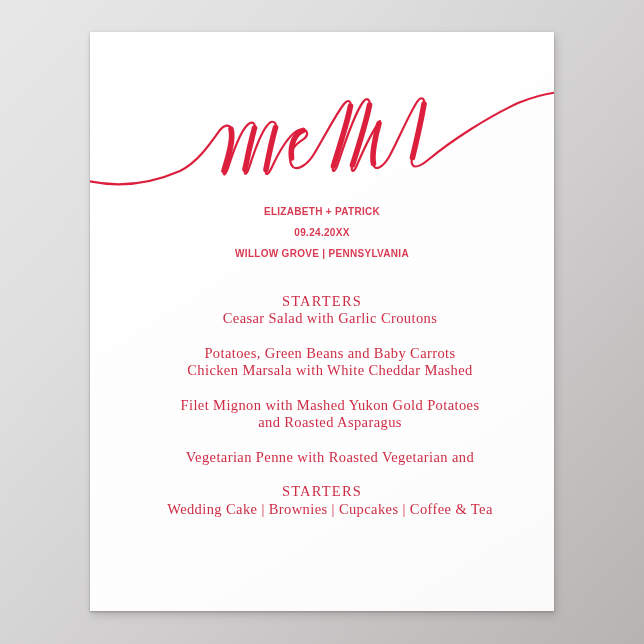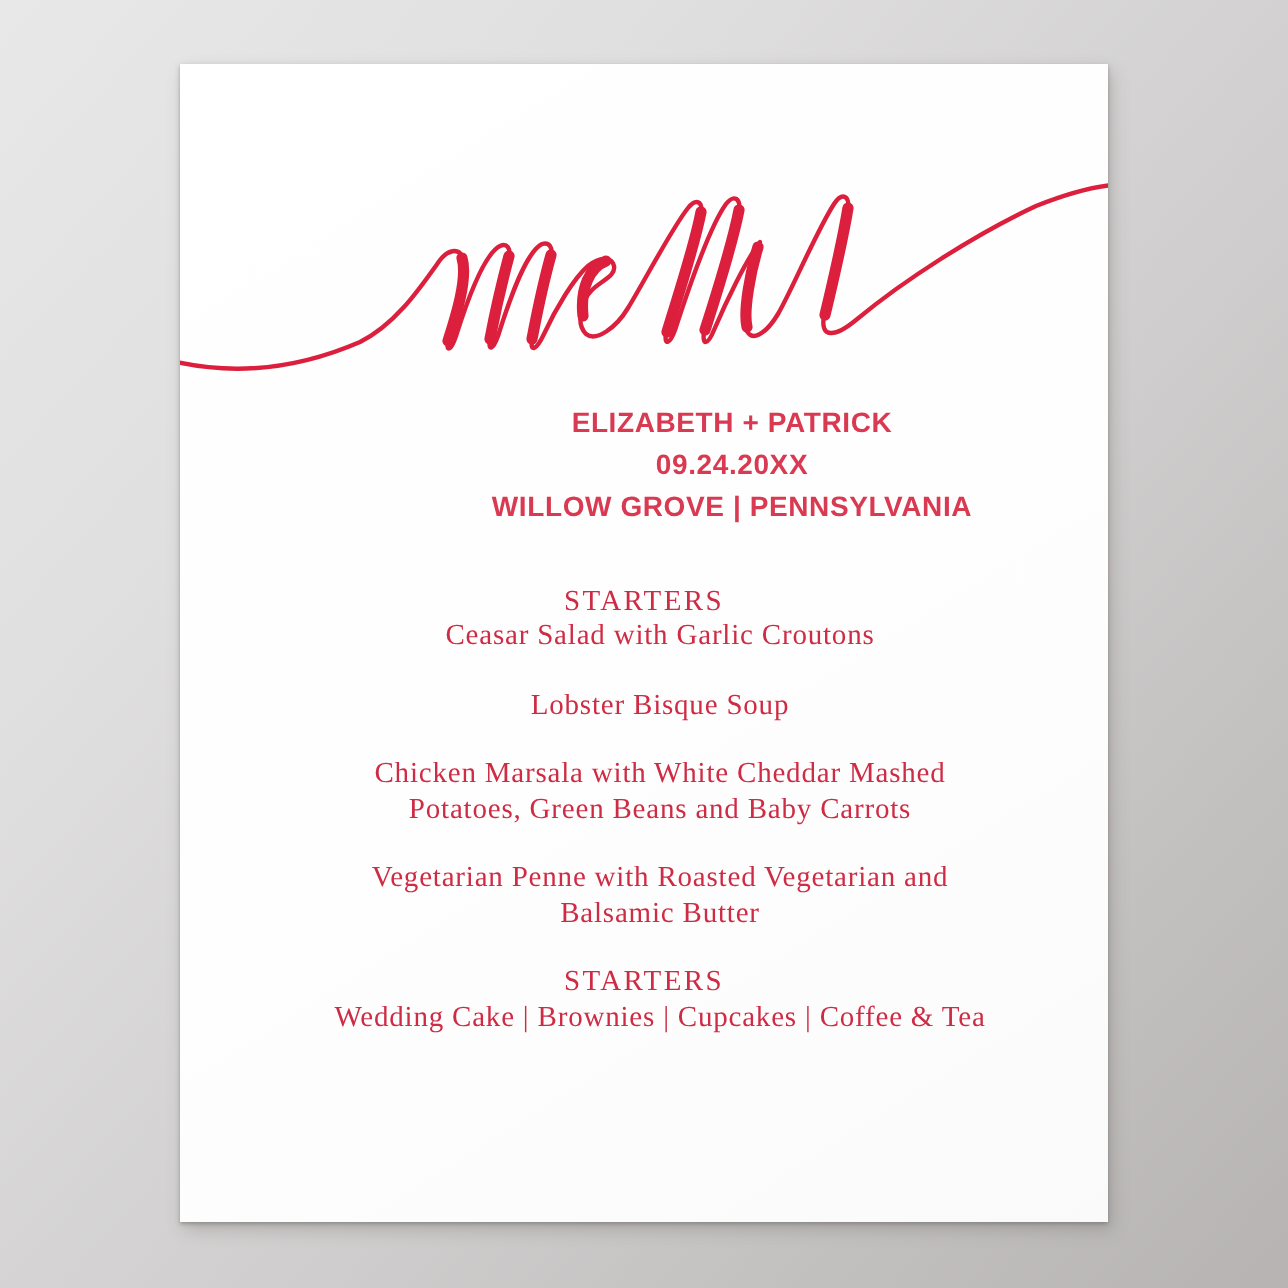"ELIZABETH + PATRICK" .event-details { font-size: 14px -> 10px; padding-left: 44px -> none }
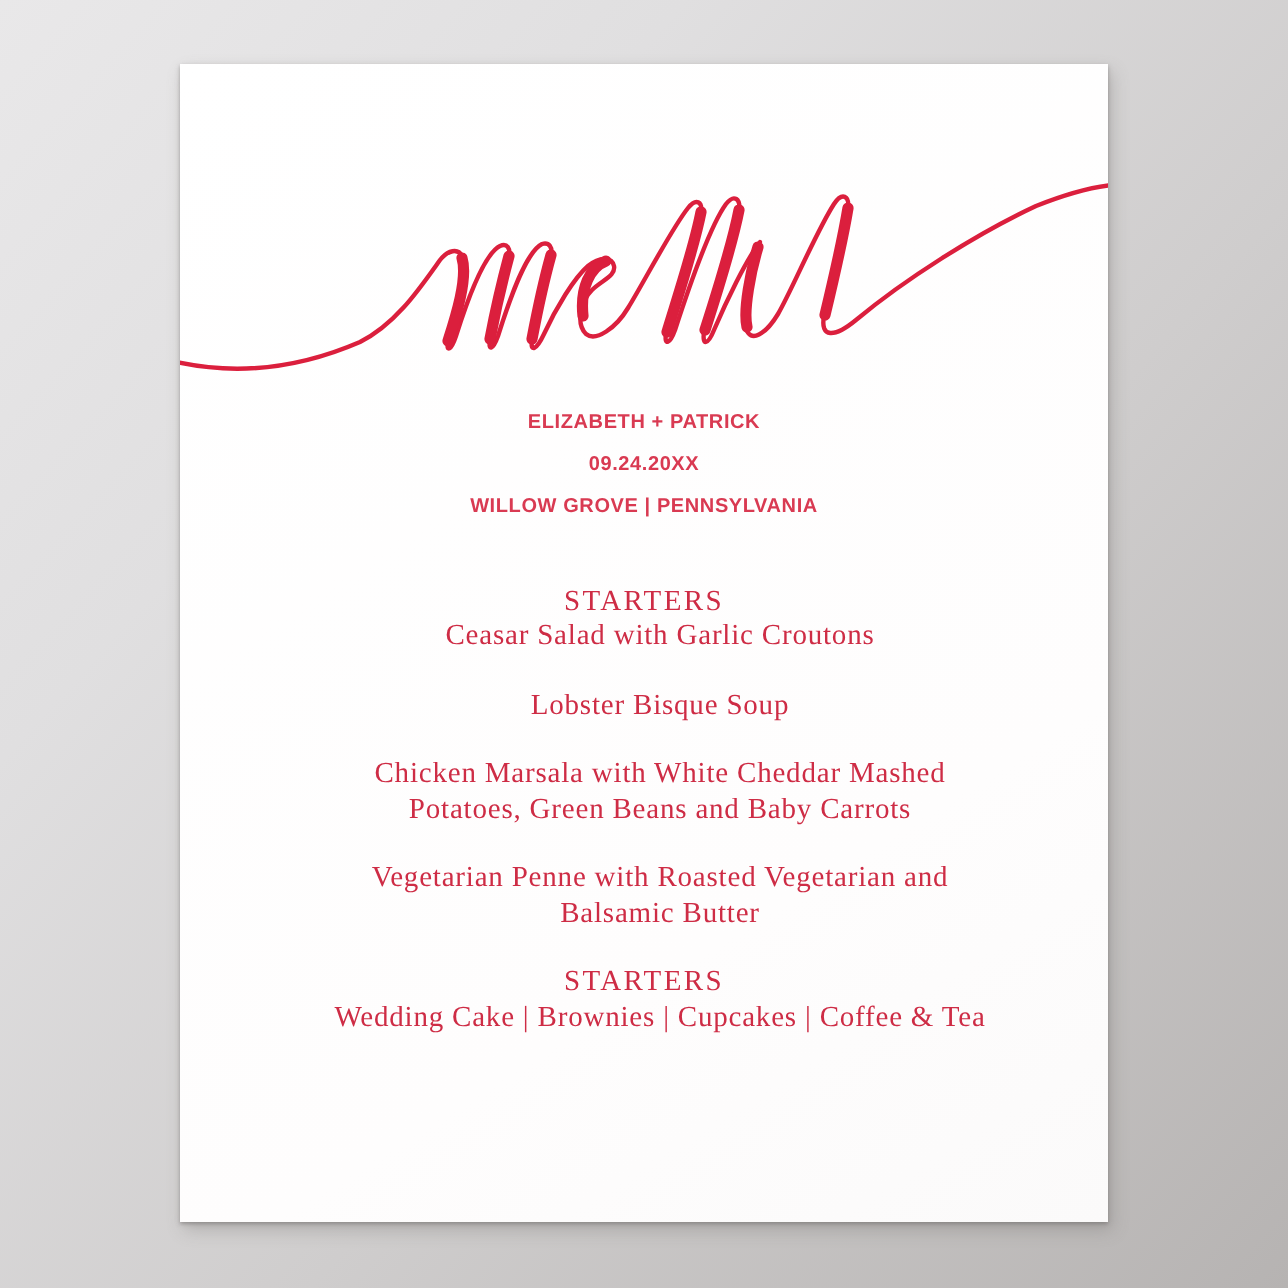"Lobster Bisque Soup" div.menu-block { html: <div> <div>Lobster Bisque Soup</div> </div> -> none }
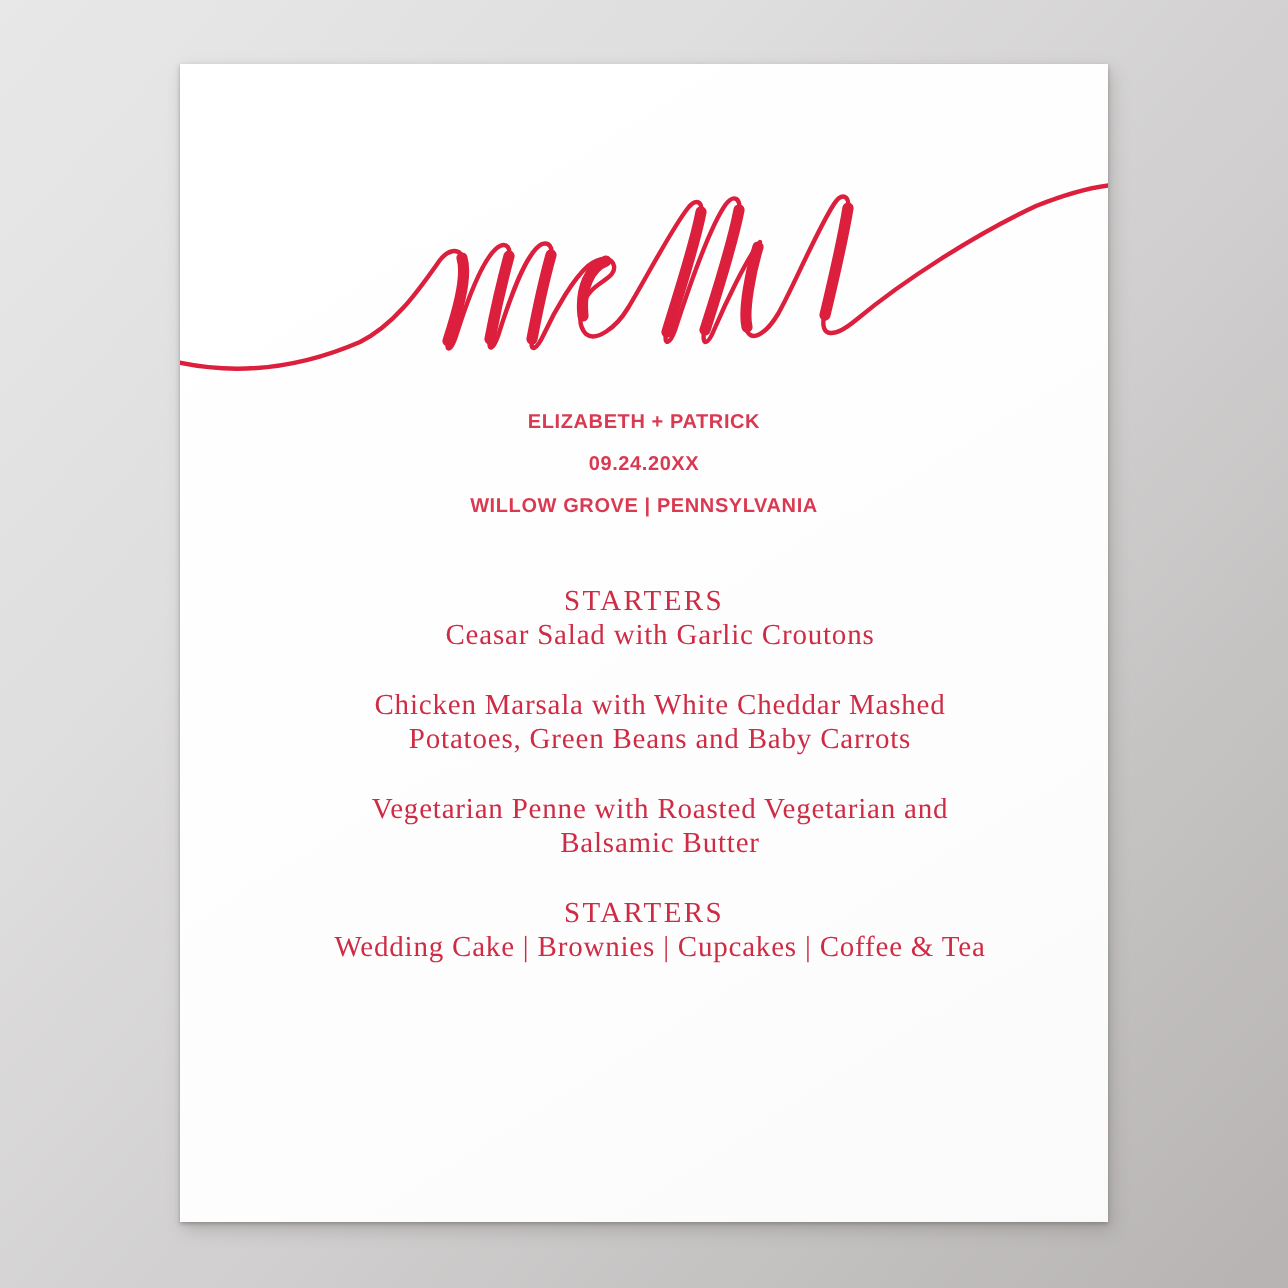"Chicken Marsala with White Cheddar" div.item-line { order: before "Potatoes, Green Beans and Baby" -> after "Potatoes, Green Beans and Baby" }
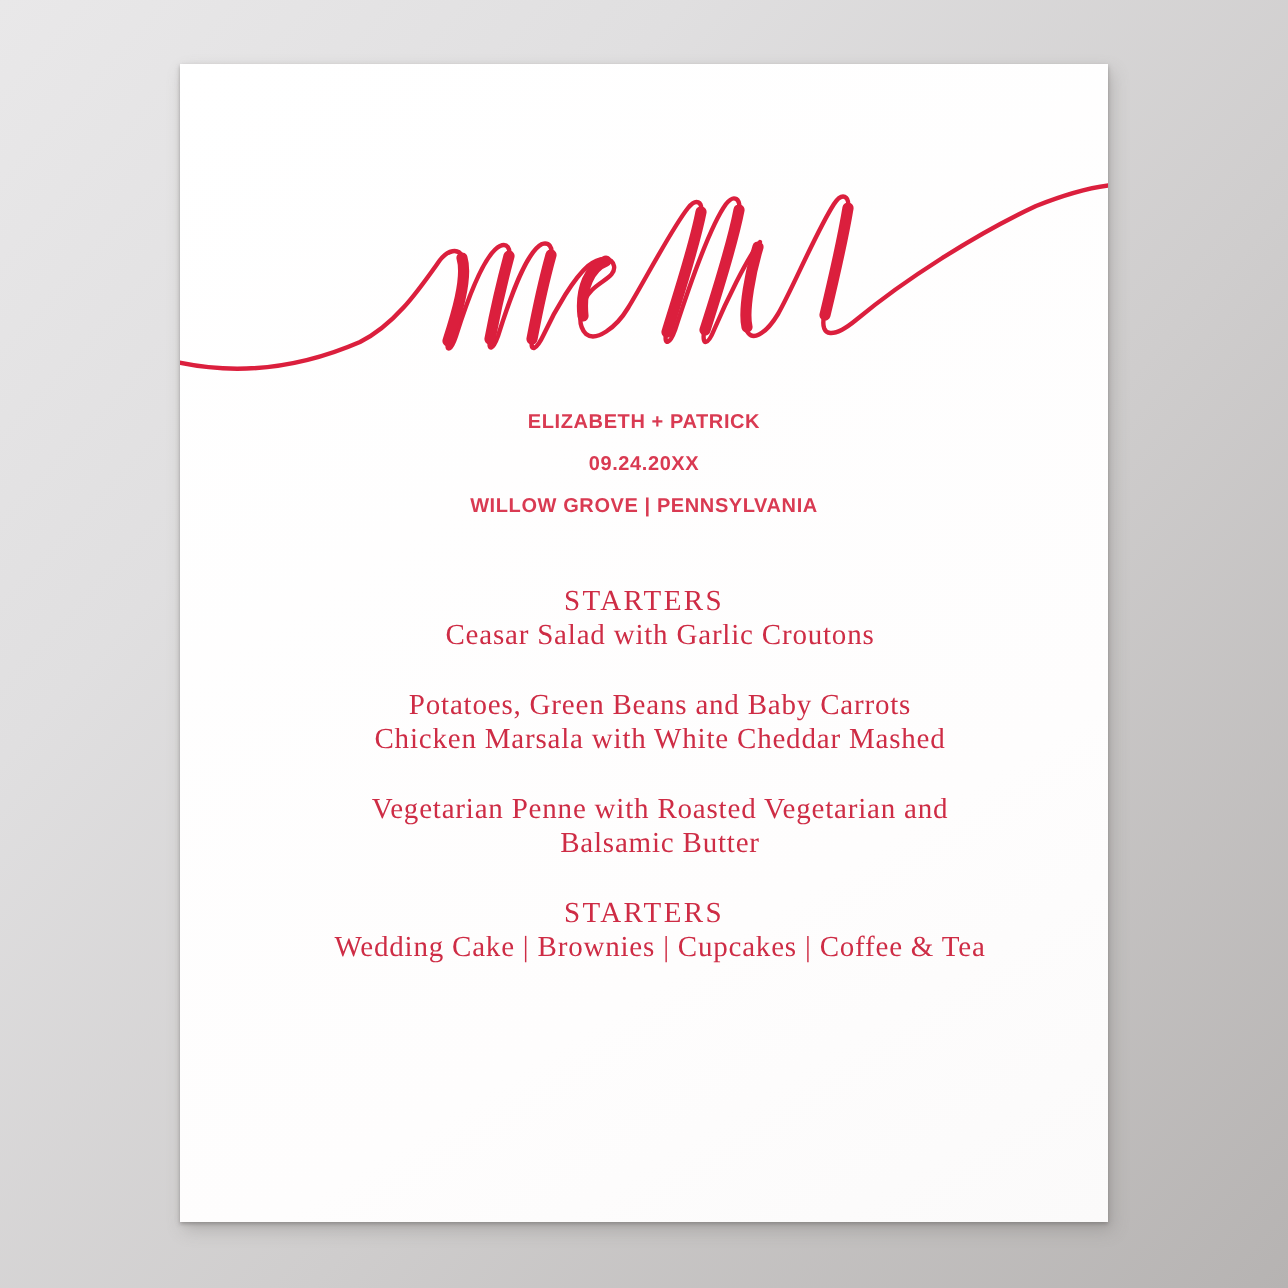"Filet Mignon with Mashed Yukon" div.menu-block { html: none -> <div> <div>Filet Mignon with Mashed Yukon Gold Potatoes</div> <div>and Roasted Asparagus</div> </div> }
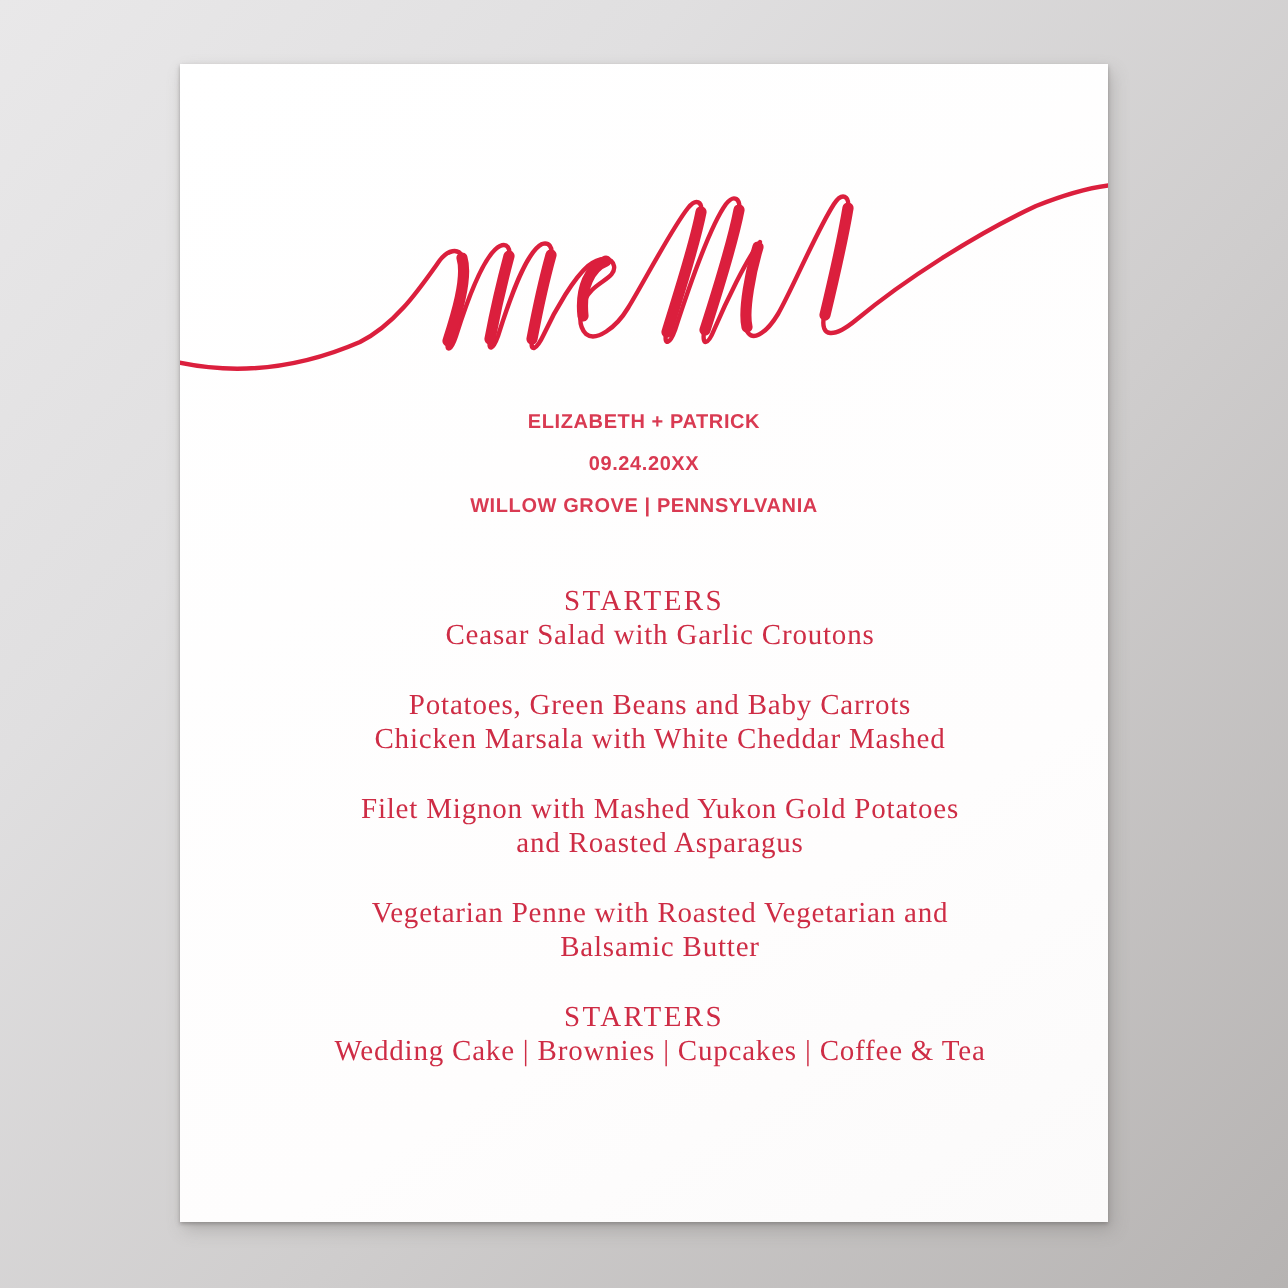"Balsamic Butter" div.item-line { html: <div>Balsamic Butter</div> -> none }
